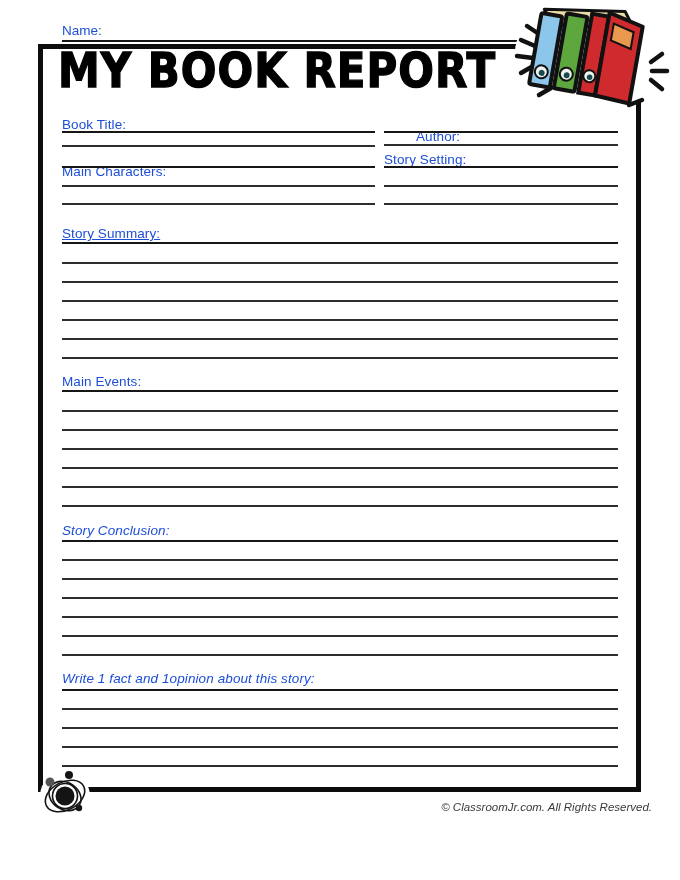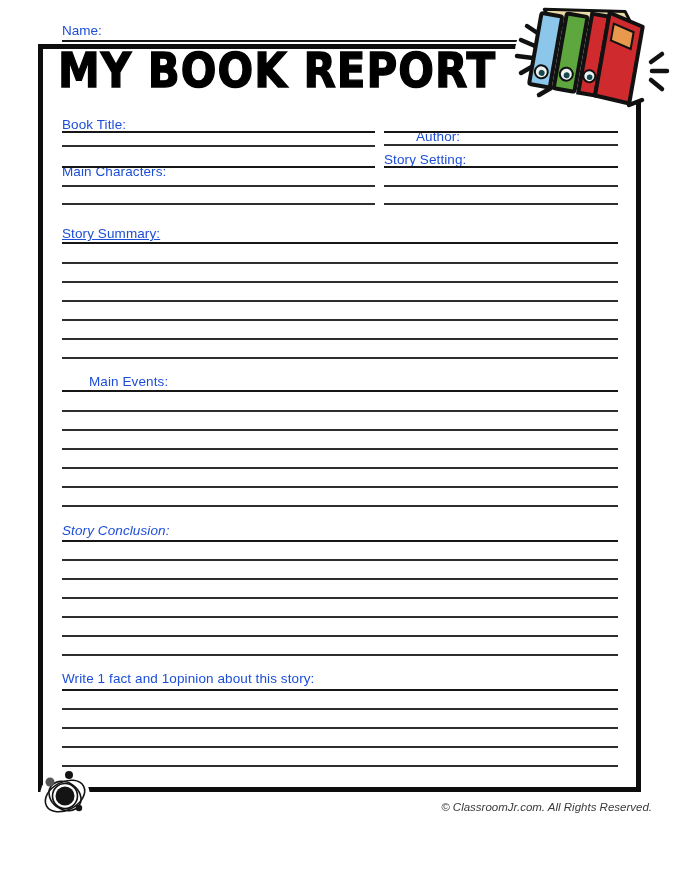"Main Events:" span.lbl { margin-left: 27px -> none }
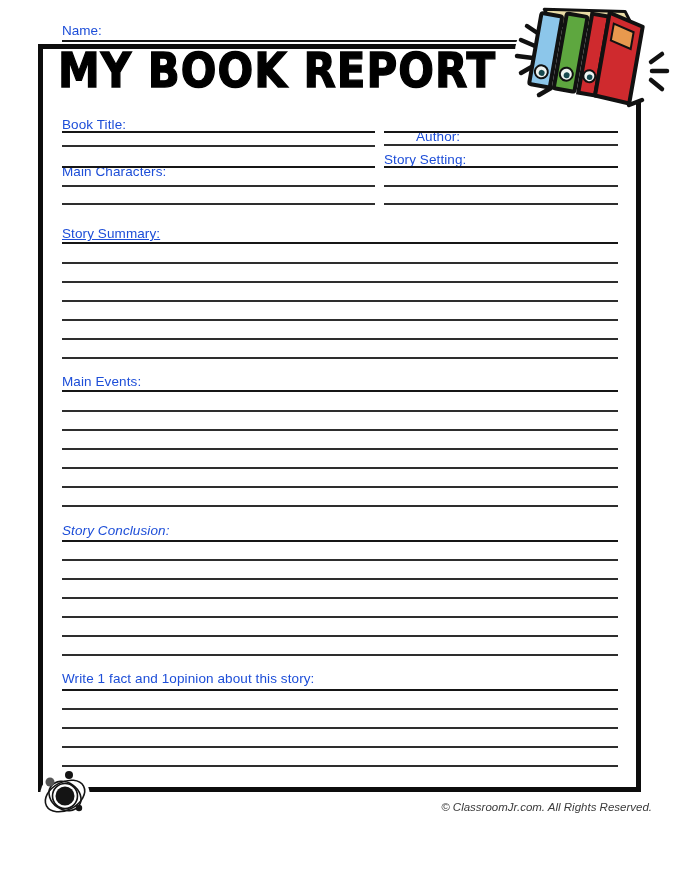"Write 1 fact and 1opinion" span.lbl { font-style: none -> italic }
